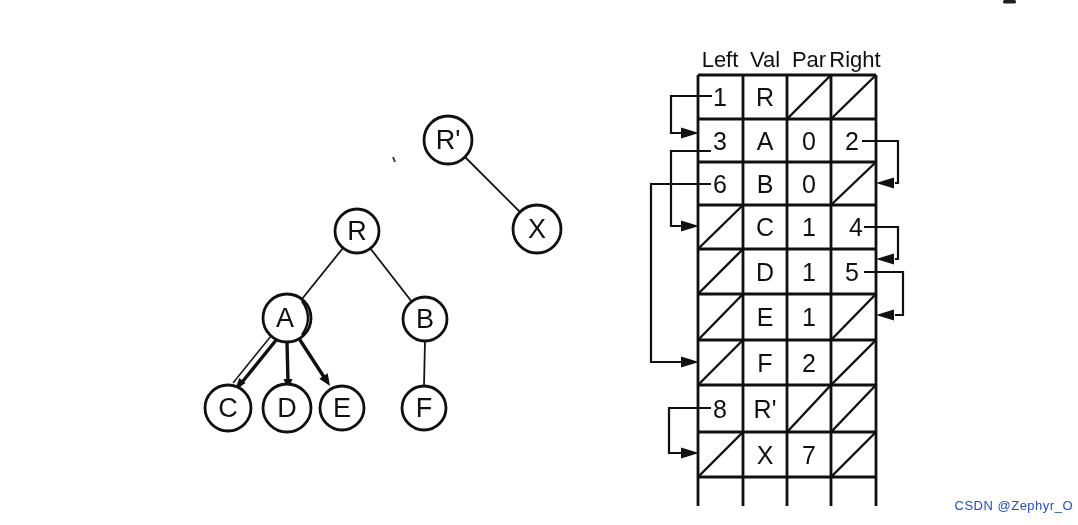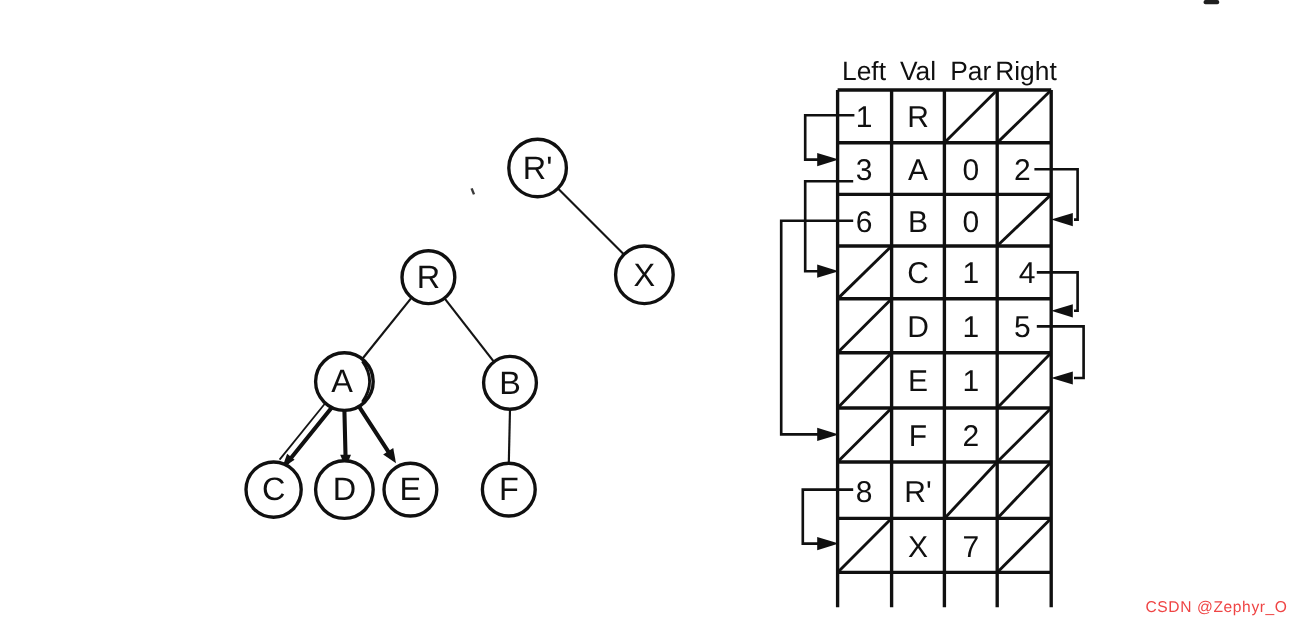"CSDN @Zephyr_O" .watermark { color: #ef4444 -> #1d4ed8 }
